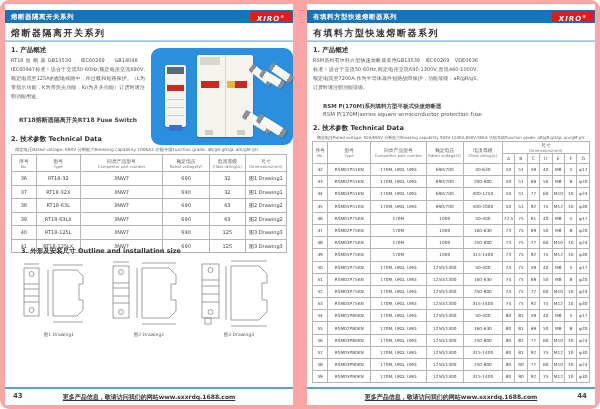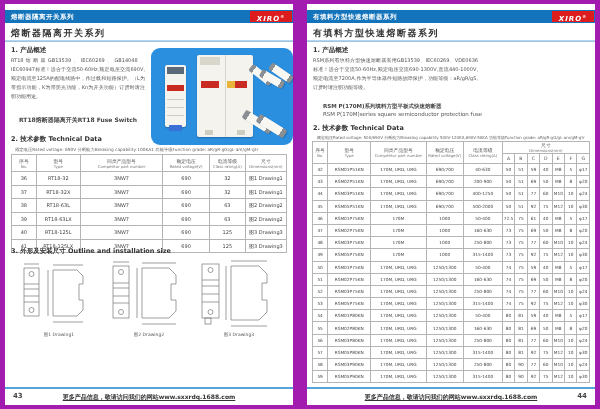"熔断器隔离开关系列" #canvas { background: #a21caf -> #fca5a5; border-radius: none -> 9px }
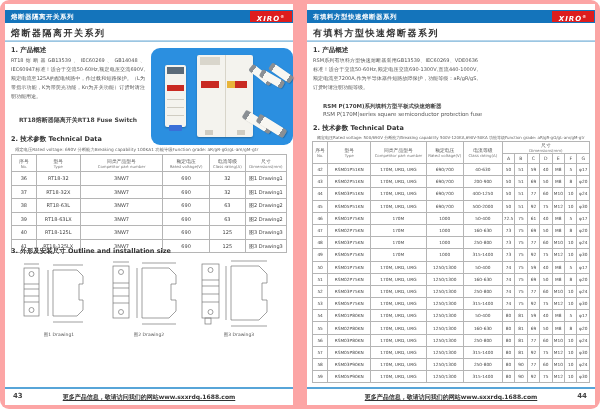"3. 外形及安装尺寸 Outline and installation" div.sec-heading { left: 6px -> 16px }
